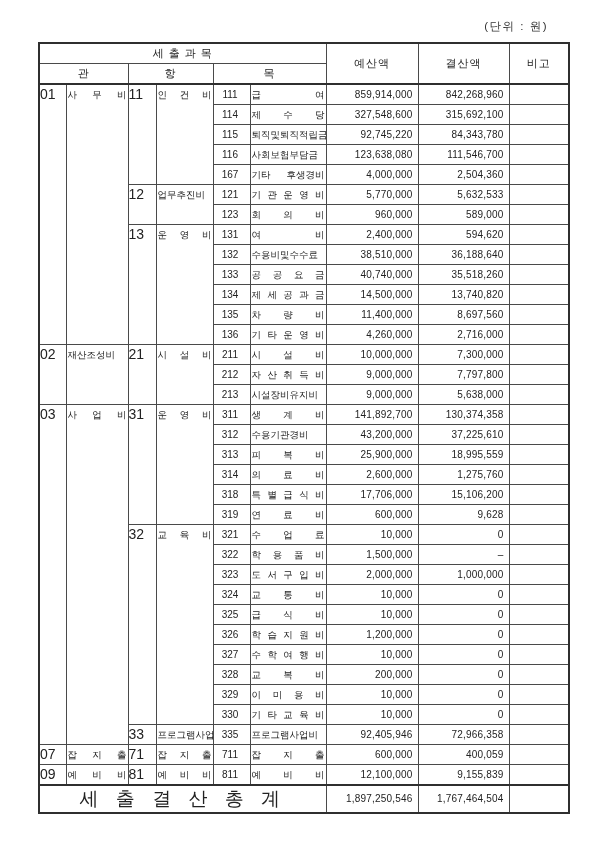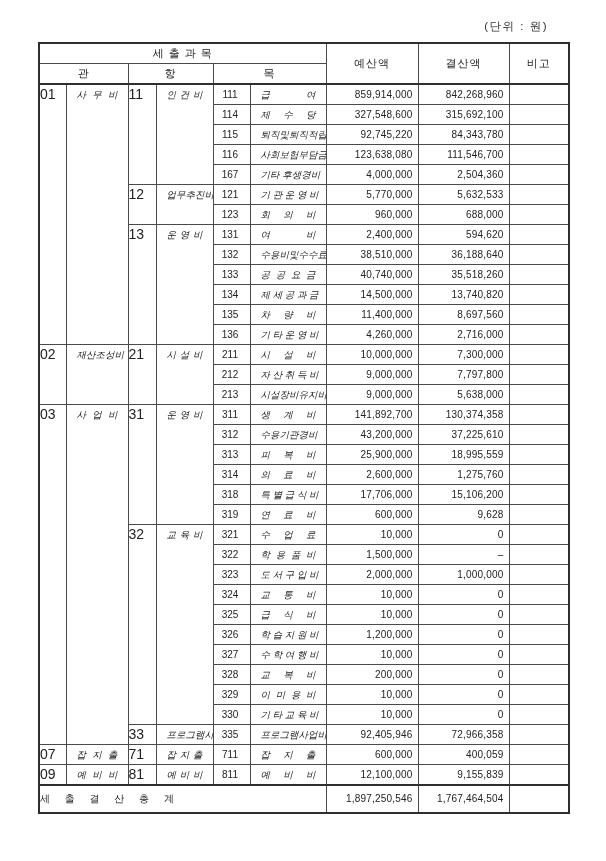"사 무 비" td.name > div { font-style: italic -> none; padding: 0 10px -> 0 1px }
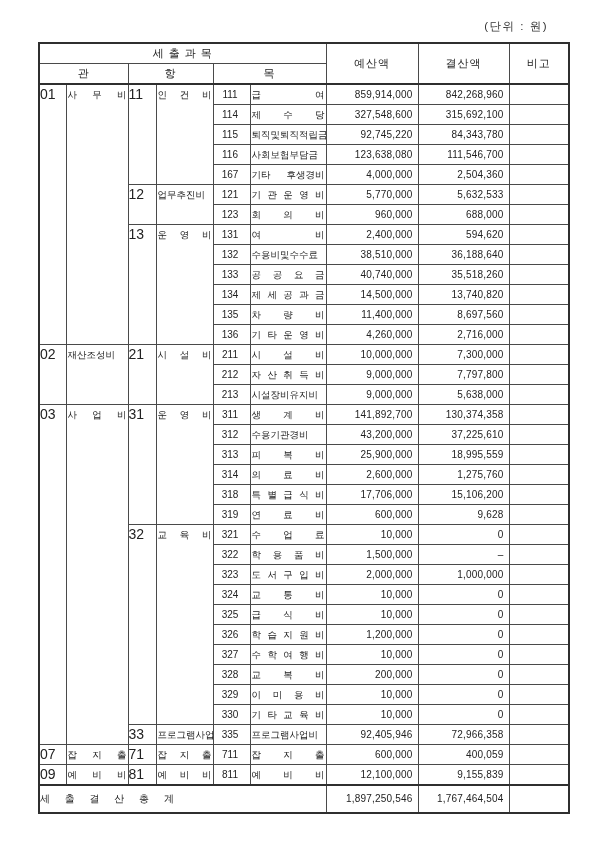"688,000" div { text: 688,000 -> 589,000 }
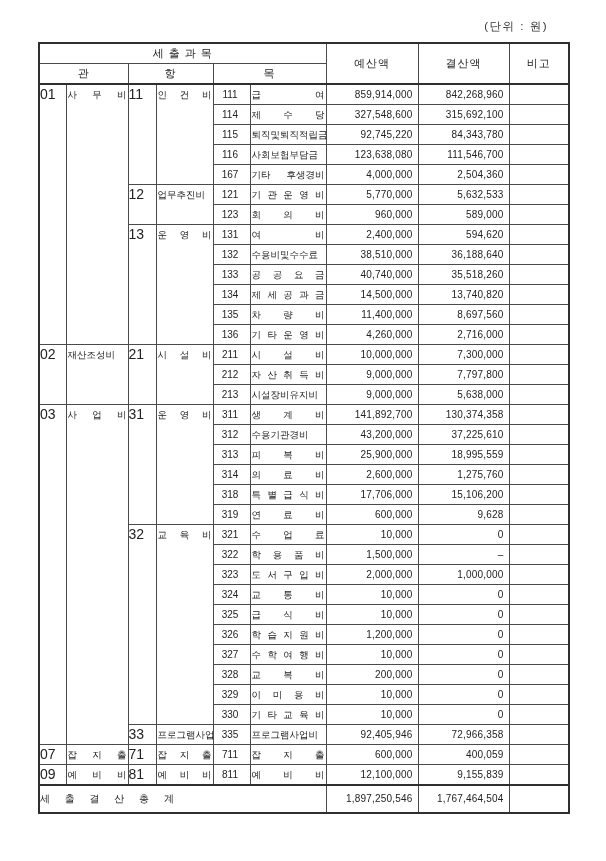"세 출 결 산 총" tfoot td.total-label > div { font-size: 10px -> 19px; text-align: none -> center }
